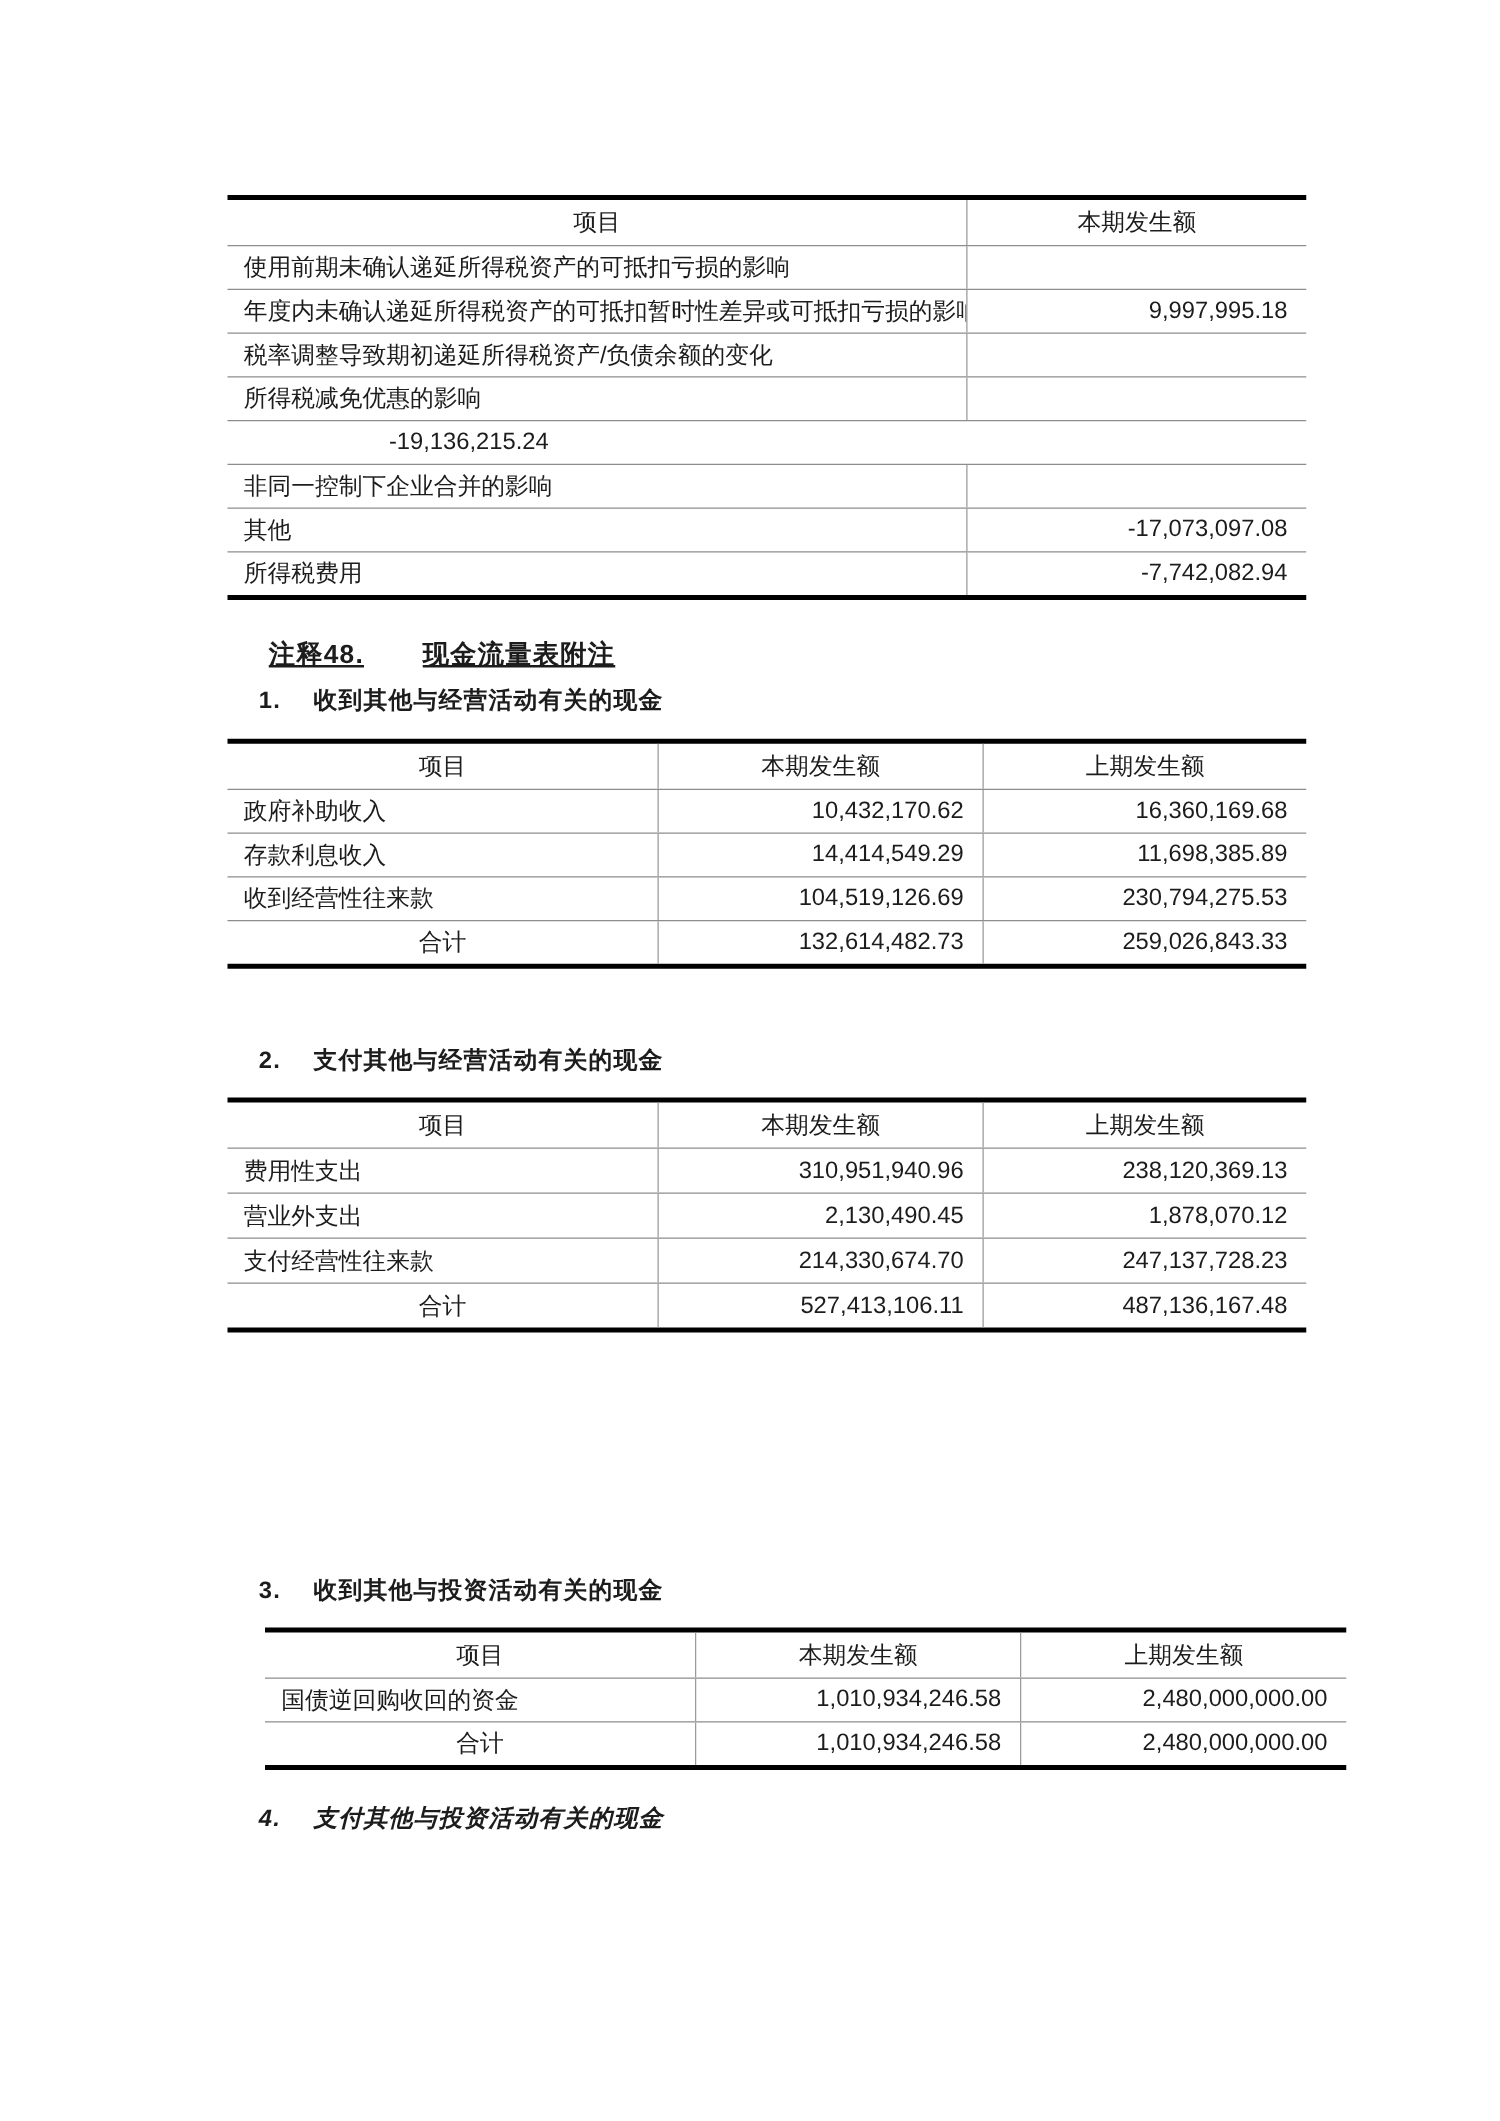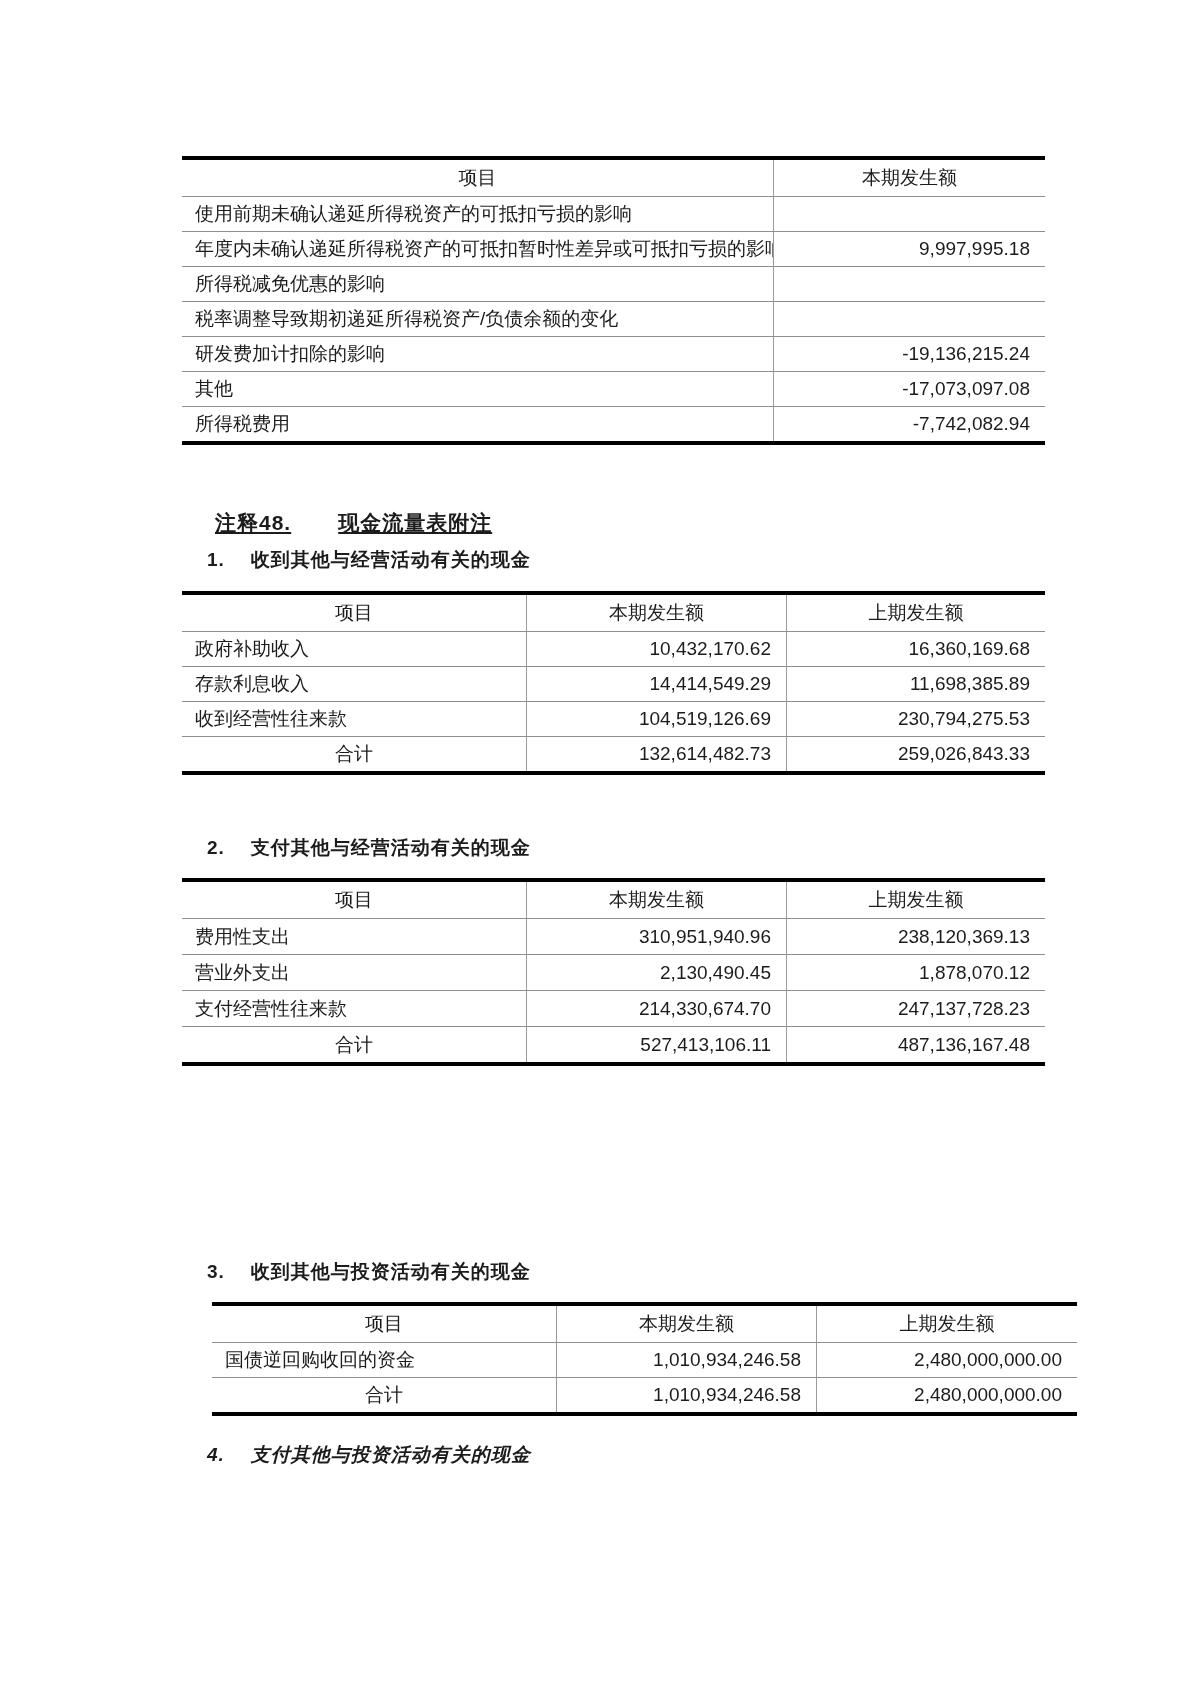"所得税减免优惠的影响" div.row { order: before "税率调整导致期初递延所得税资产/负债余额的变化" -> after "税率调整导致期初递延所得税资产/负债余额的变化" }
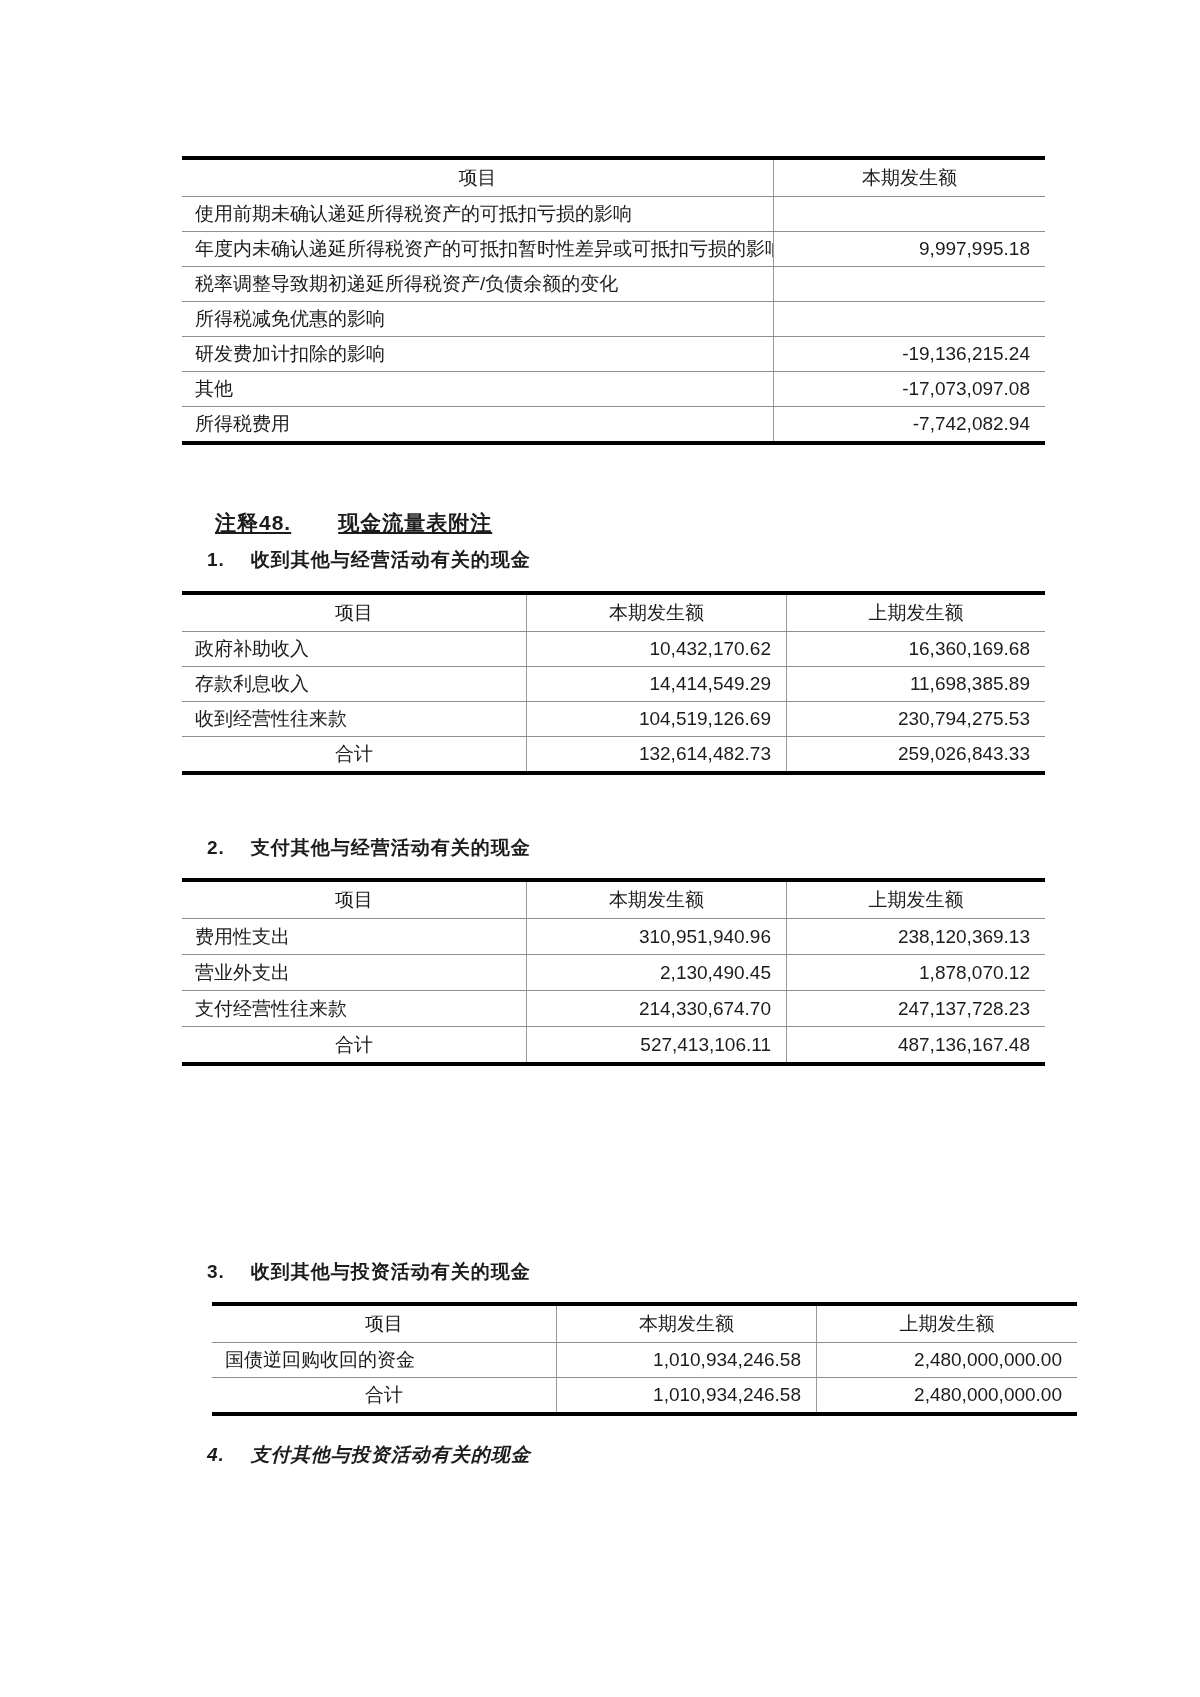"研发费加计扣除的影响" div.cell { html: <div>研发费加计扣除的影响</div> -> none }
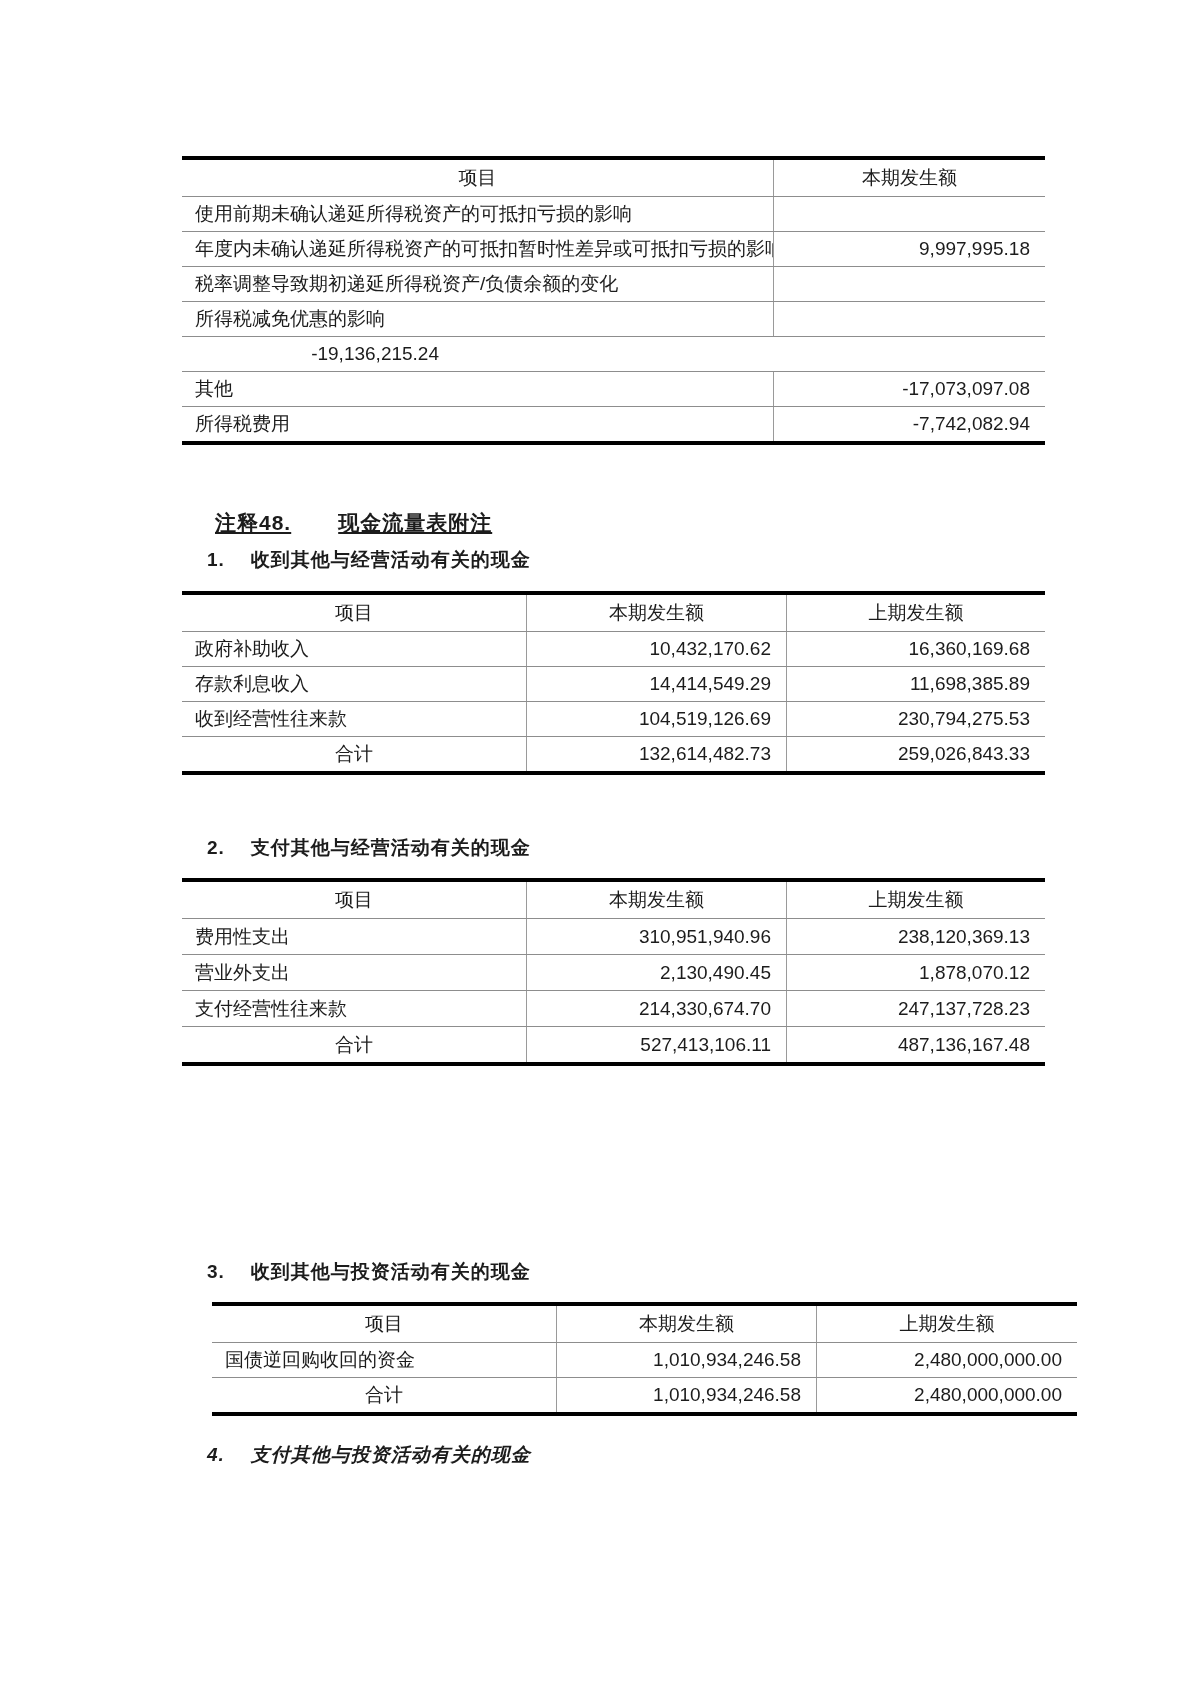"非同一控制下企业合并的影响" div.row { html: none -> <div> <div>非同一控制下企业合并的影响</div> <div></div> </div> }
